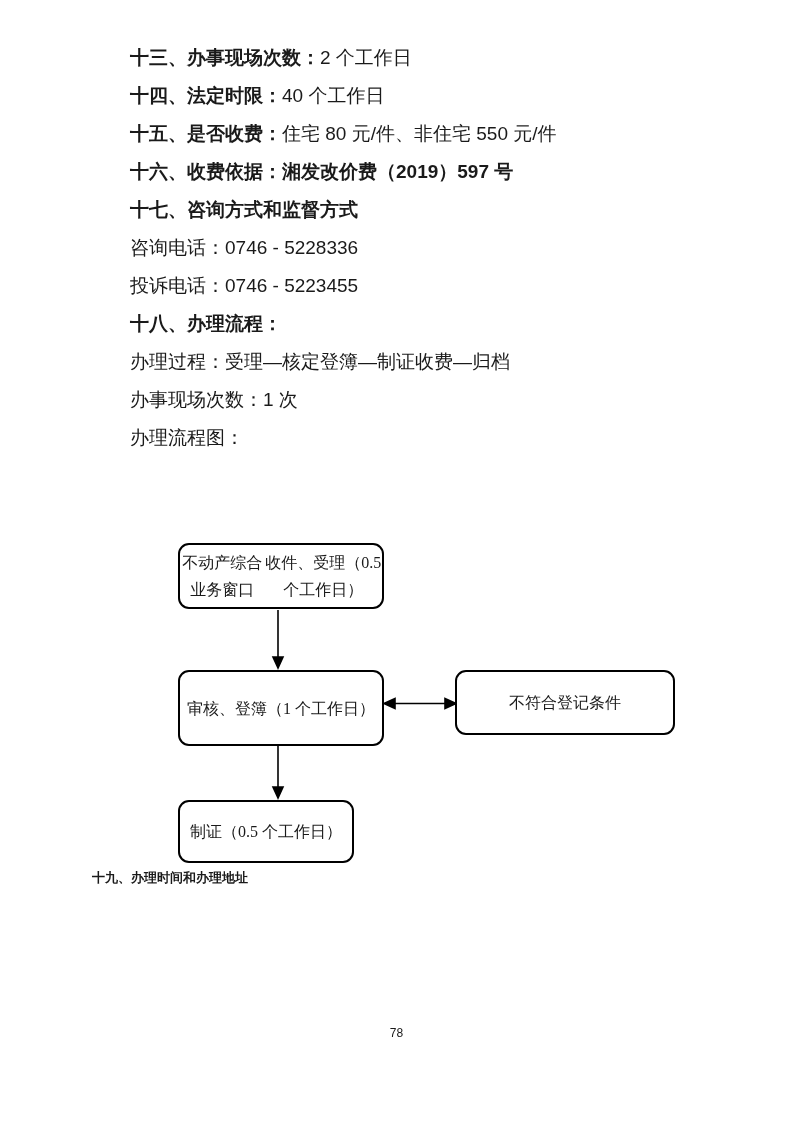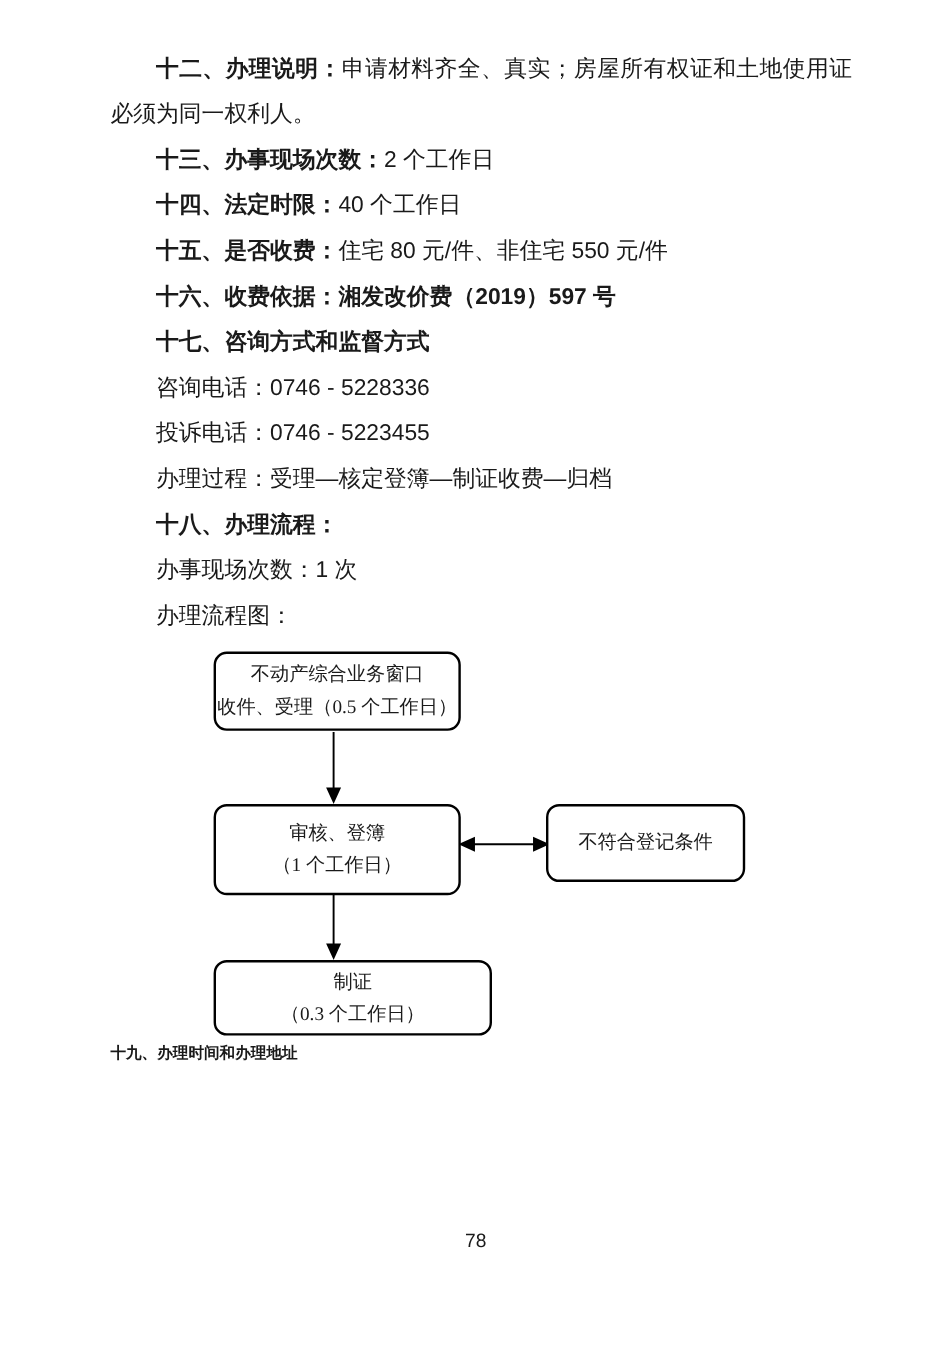"十二、办理说明：申请材料齐全、真实；房屋所有权证和土地使用证必须为同一权利人。" p { html: <p><b>十二、办理说明：</b><span>申请材料齐全、真实；房屋所有权证和土地使用证必须为同一权利人。</span></p> -> none }
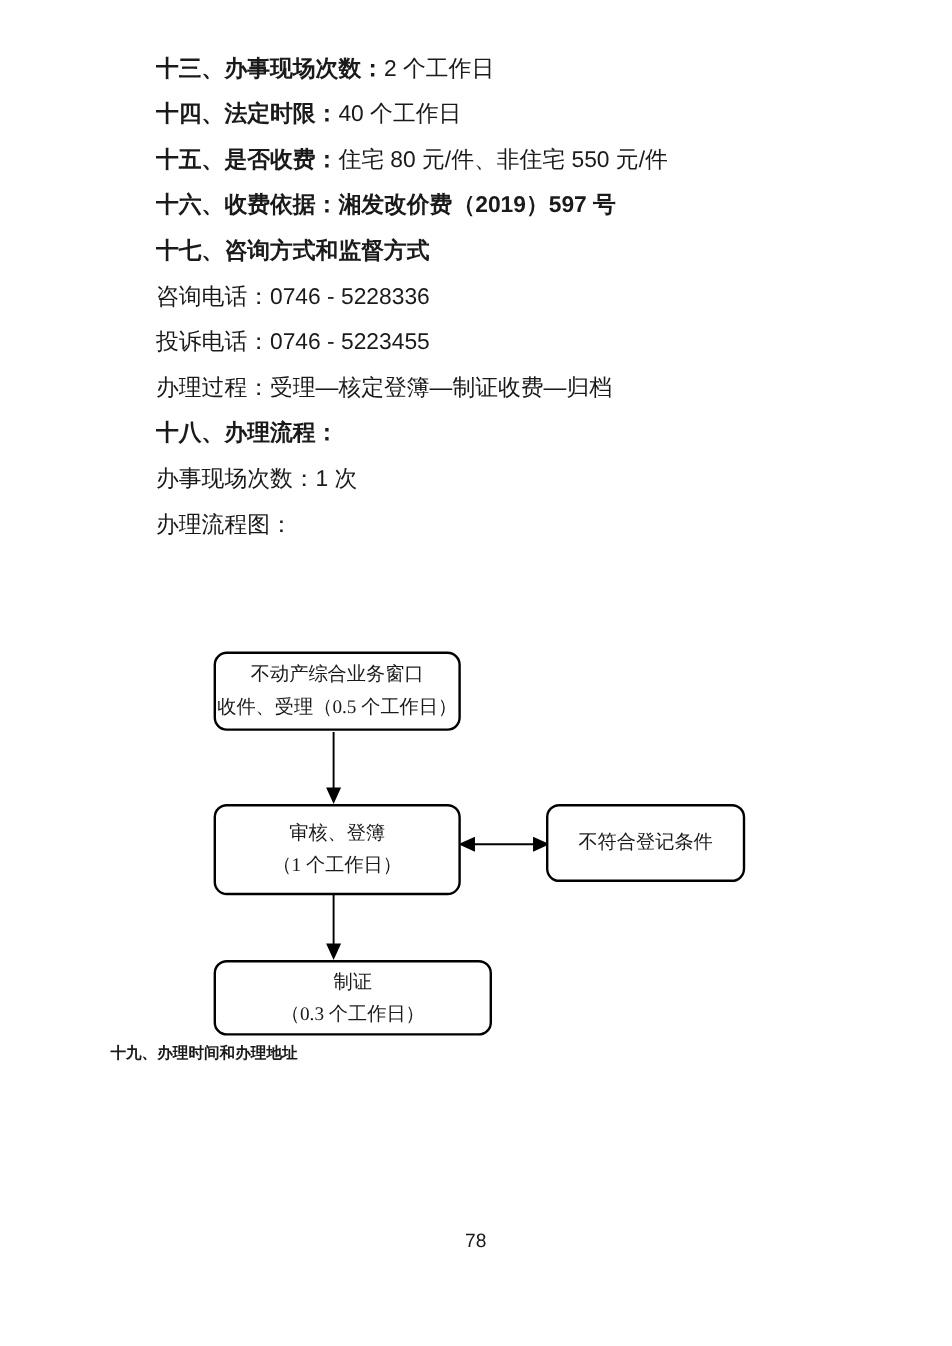"办理过程：受理—核定登簿—制证收费—归档" p { order: before "十八、办理流程：" -> after "十八、办理流程：" }
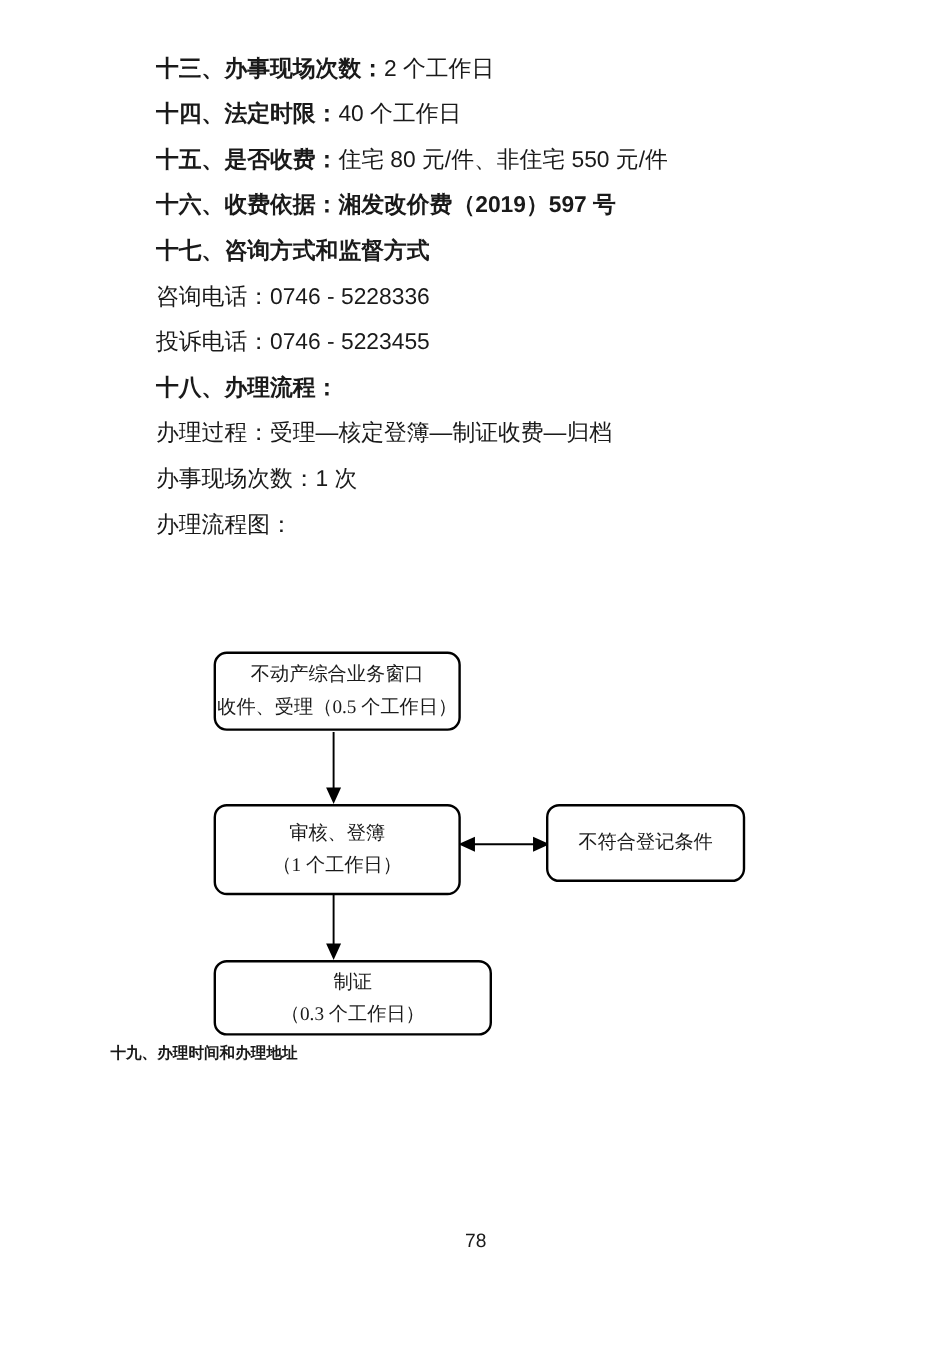"不动产综合业务窗口" .flow-box { flex-direction: column -> row }
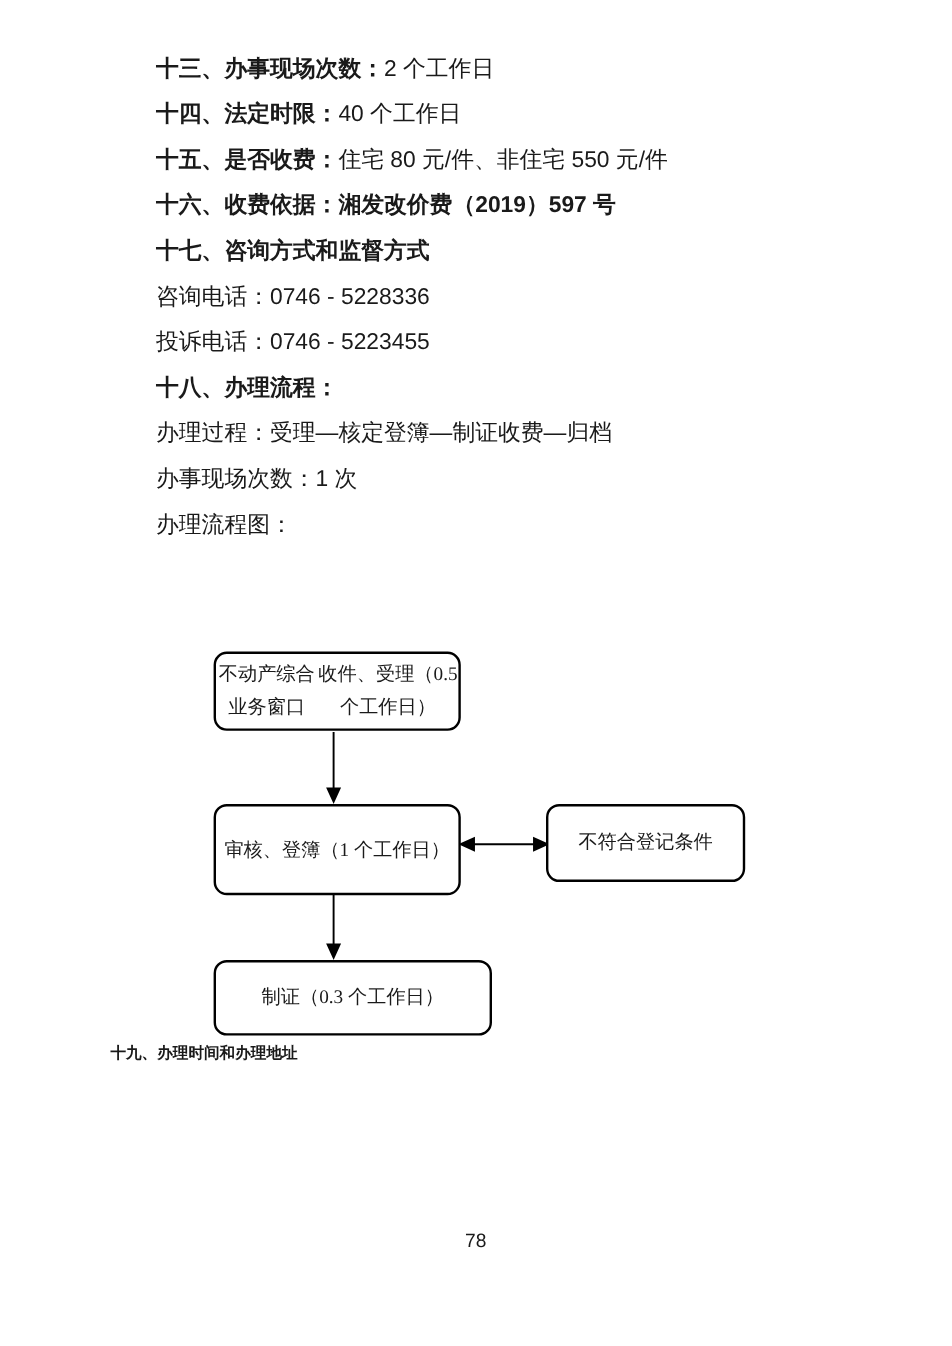"不符合登记条件" div.flow-box { width: 166px -> 220px }
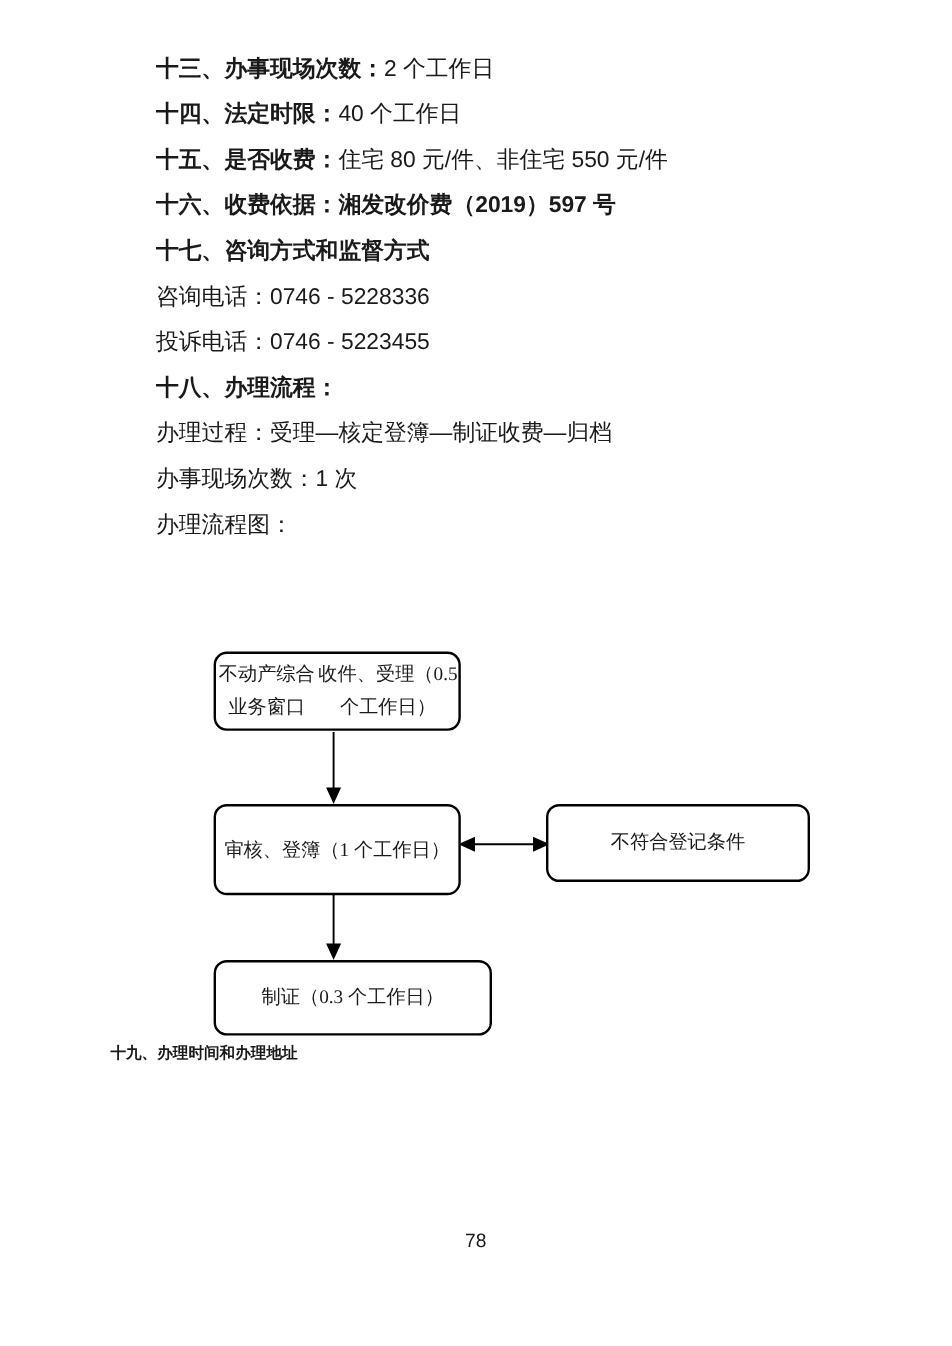"制证" div.flow-box { width: 232px -> 176px }
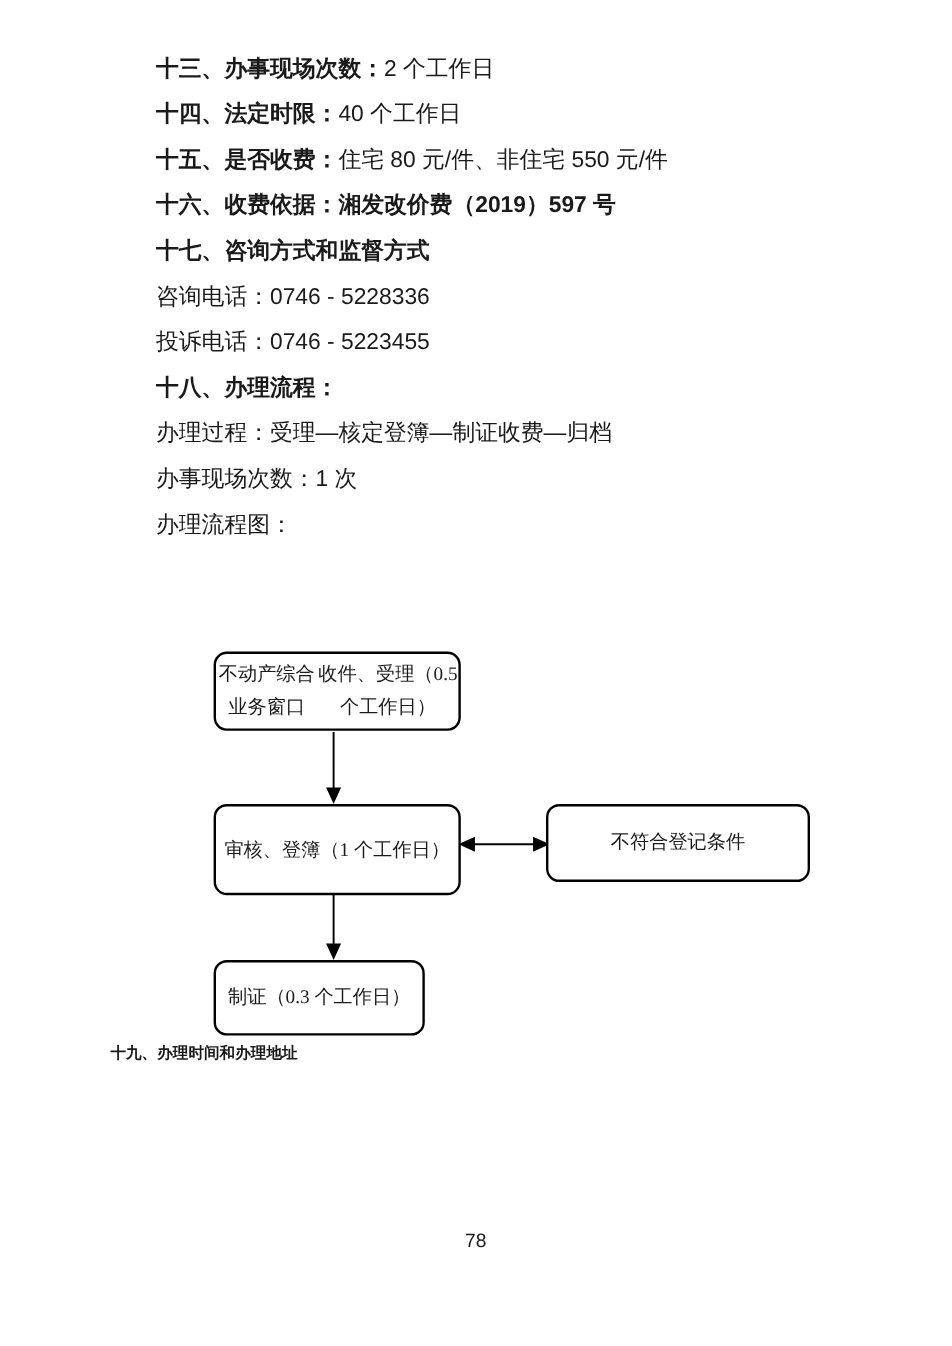"（0.3 个工作日）" div { text: 0.3 -> 0.5 }
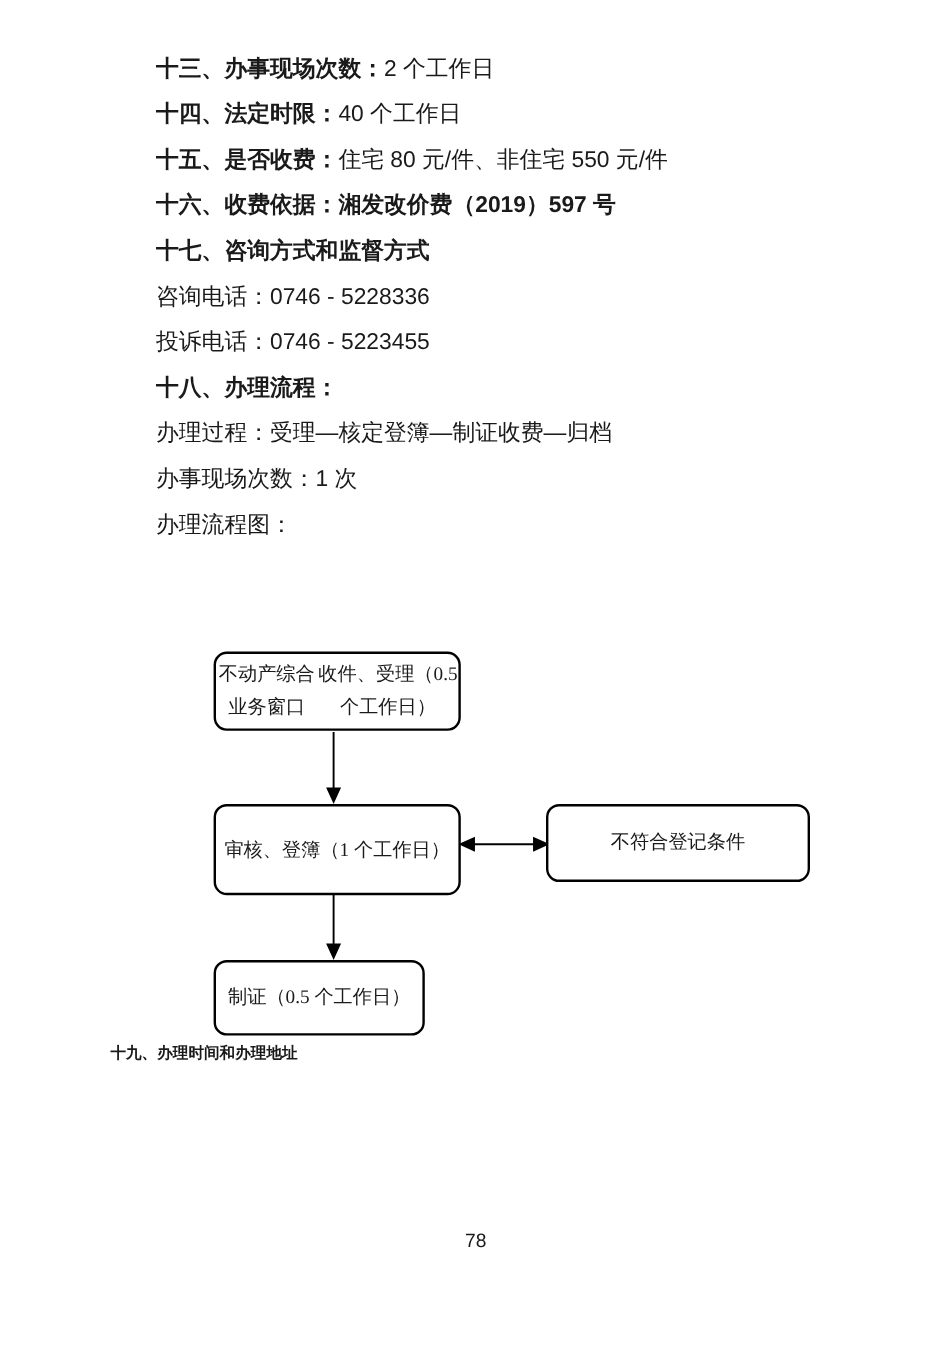"78" .footer { font-size: 16px -> 12px }
